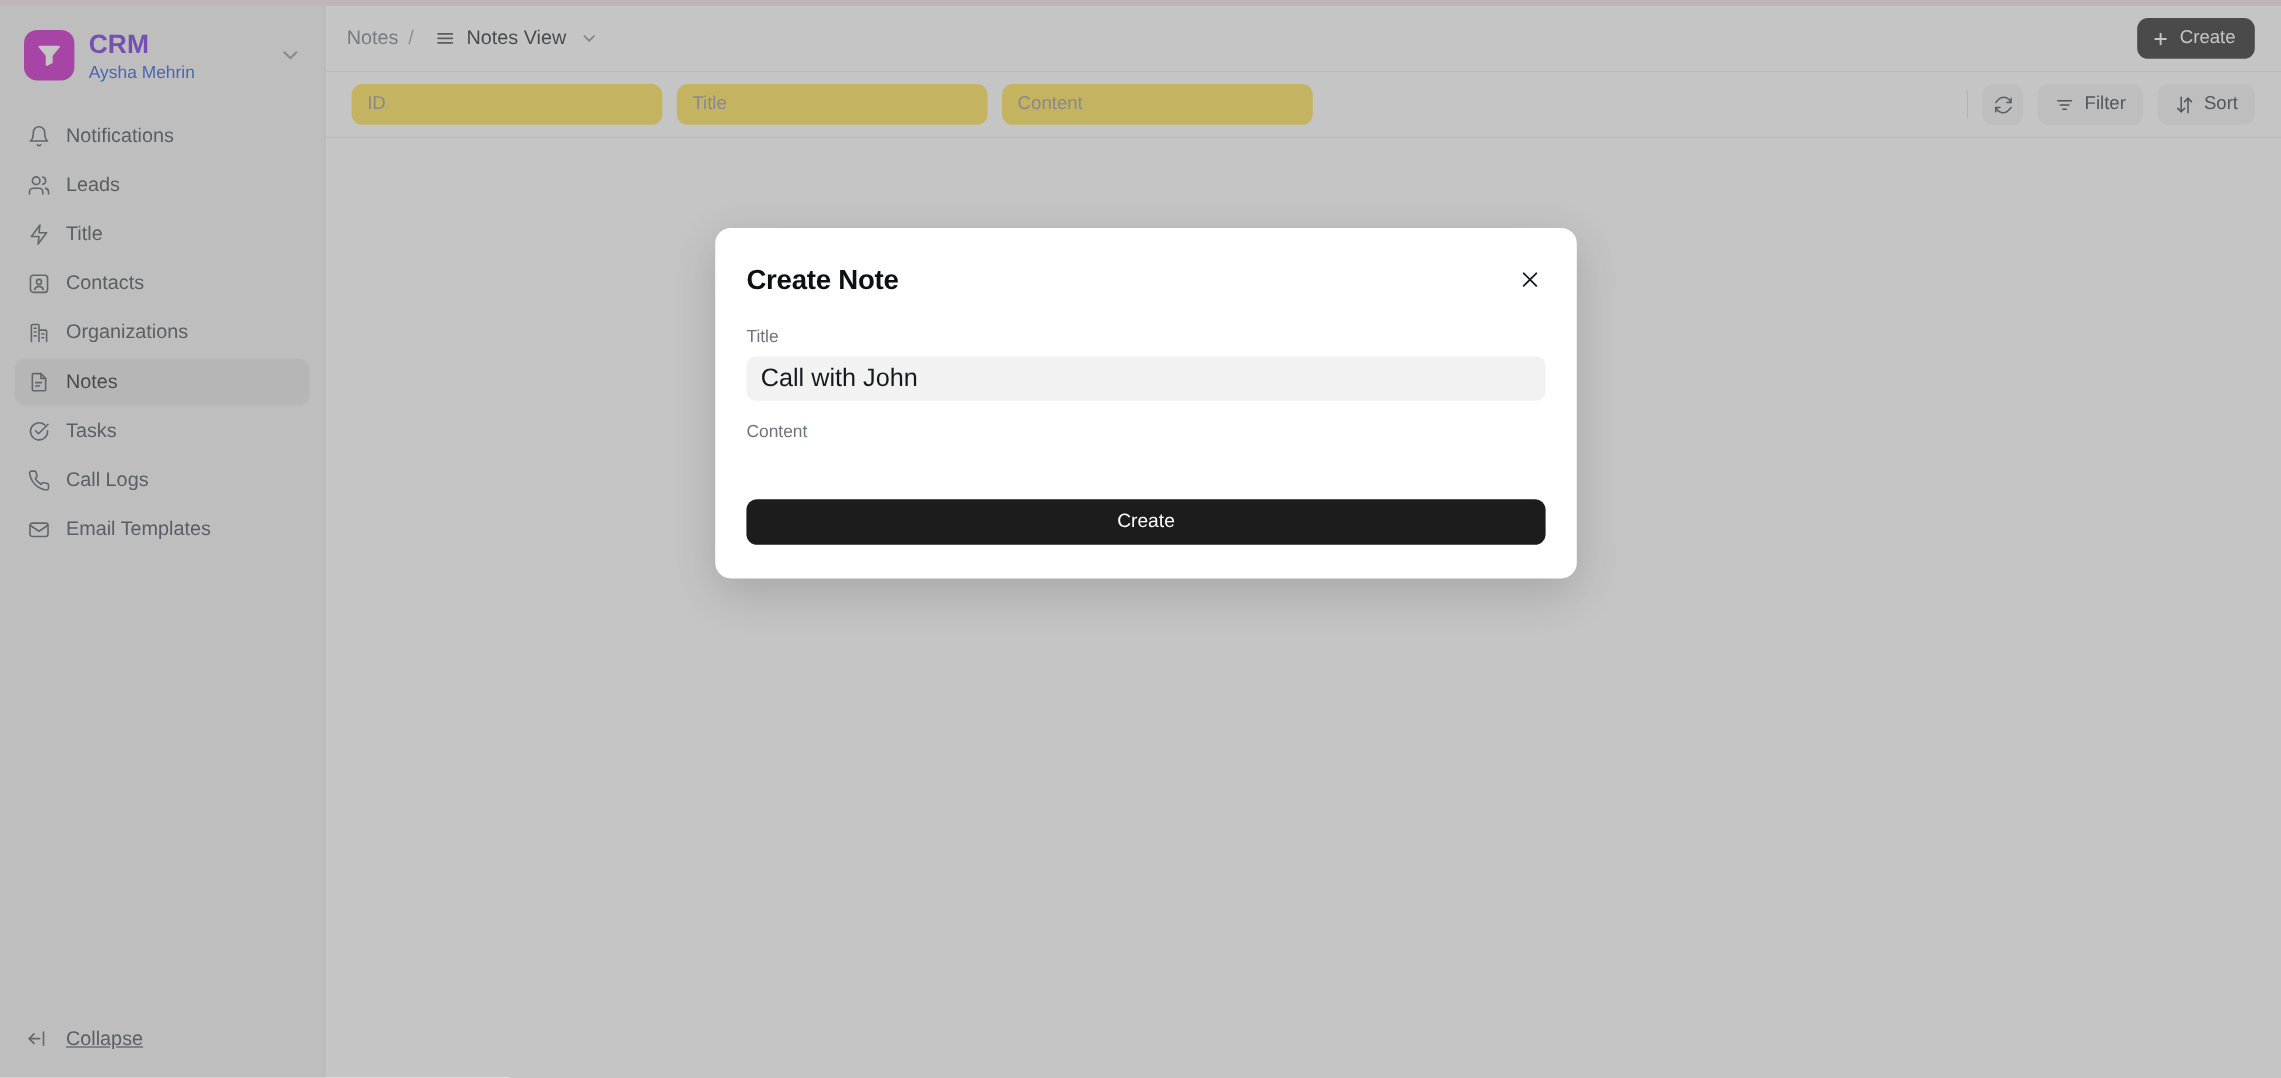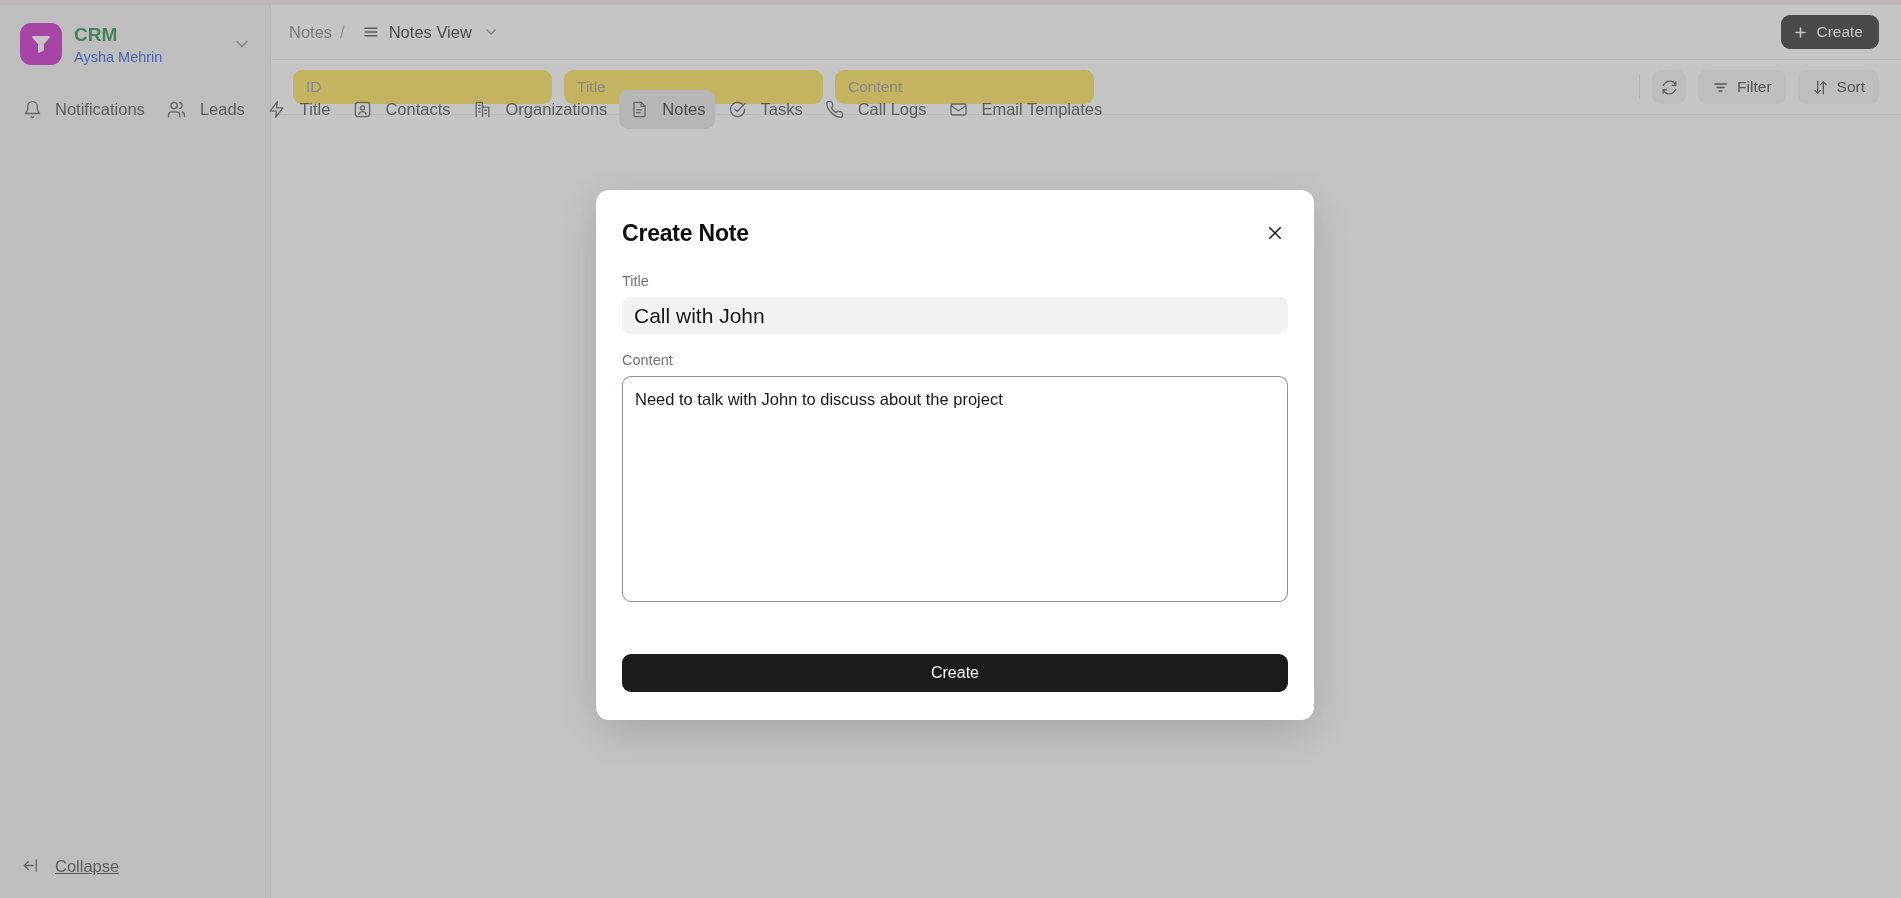"CRM" .brand-title { color: #15803d -> #6d28d9; font-size: 19px -> 22px }
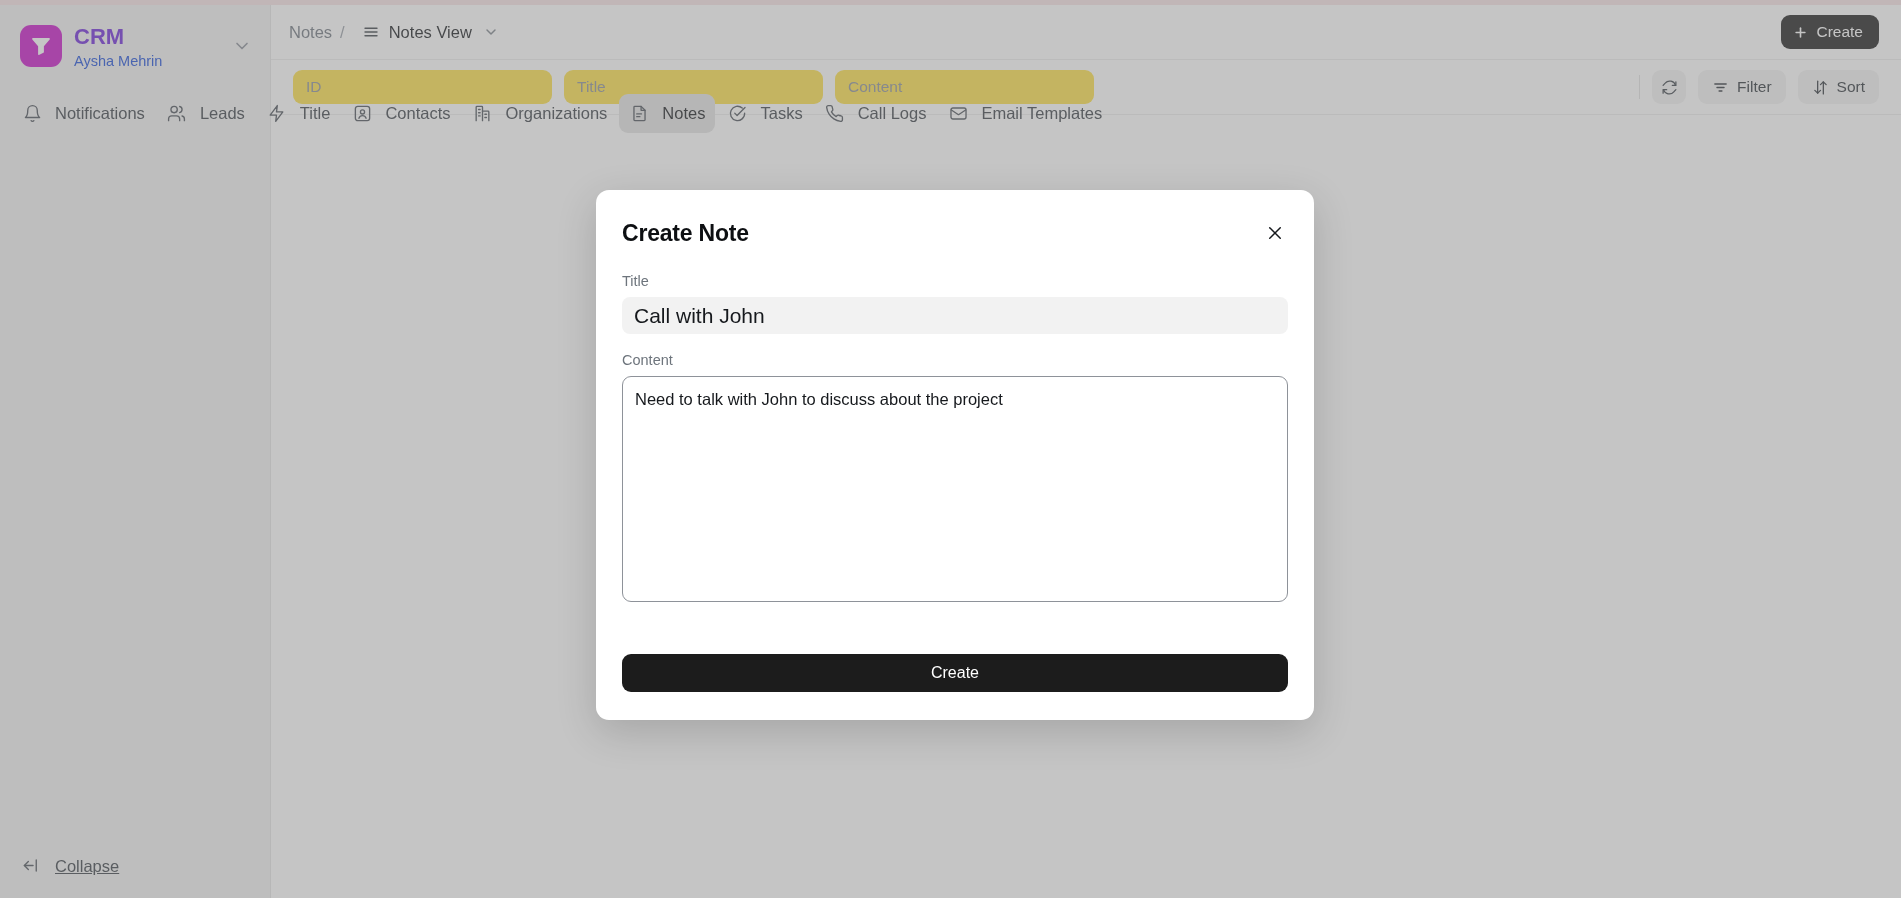"Notifications" .nav { flex-direction: row -> column }
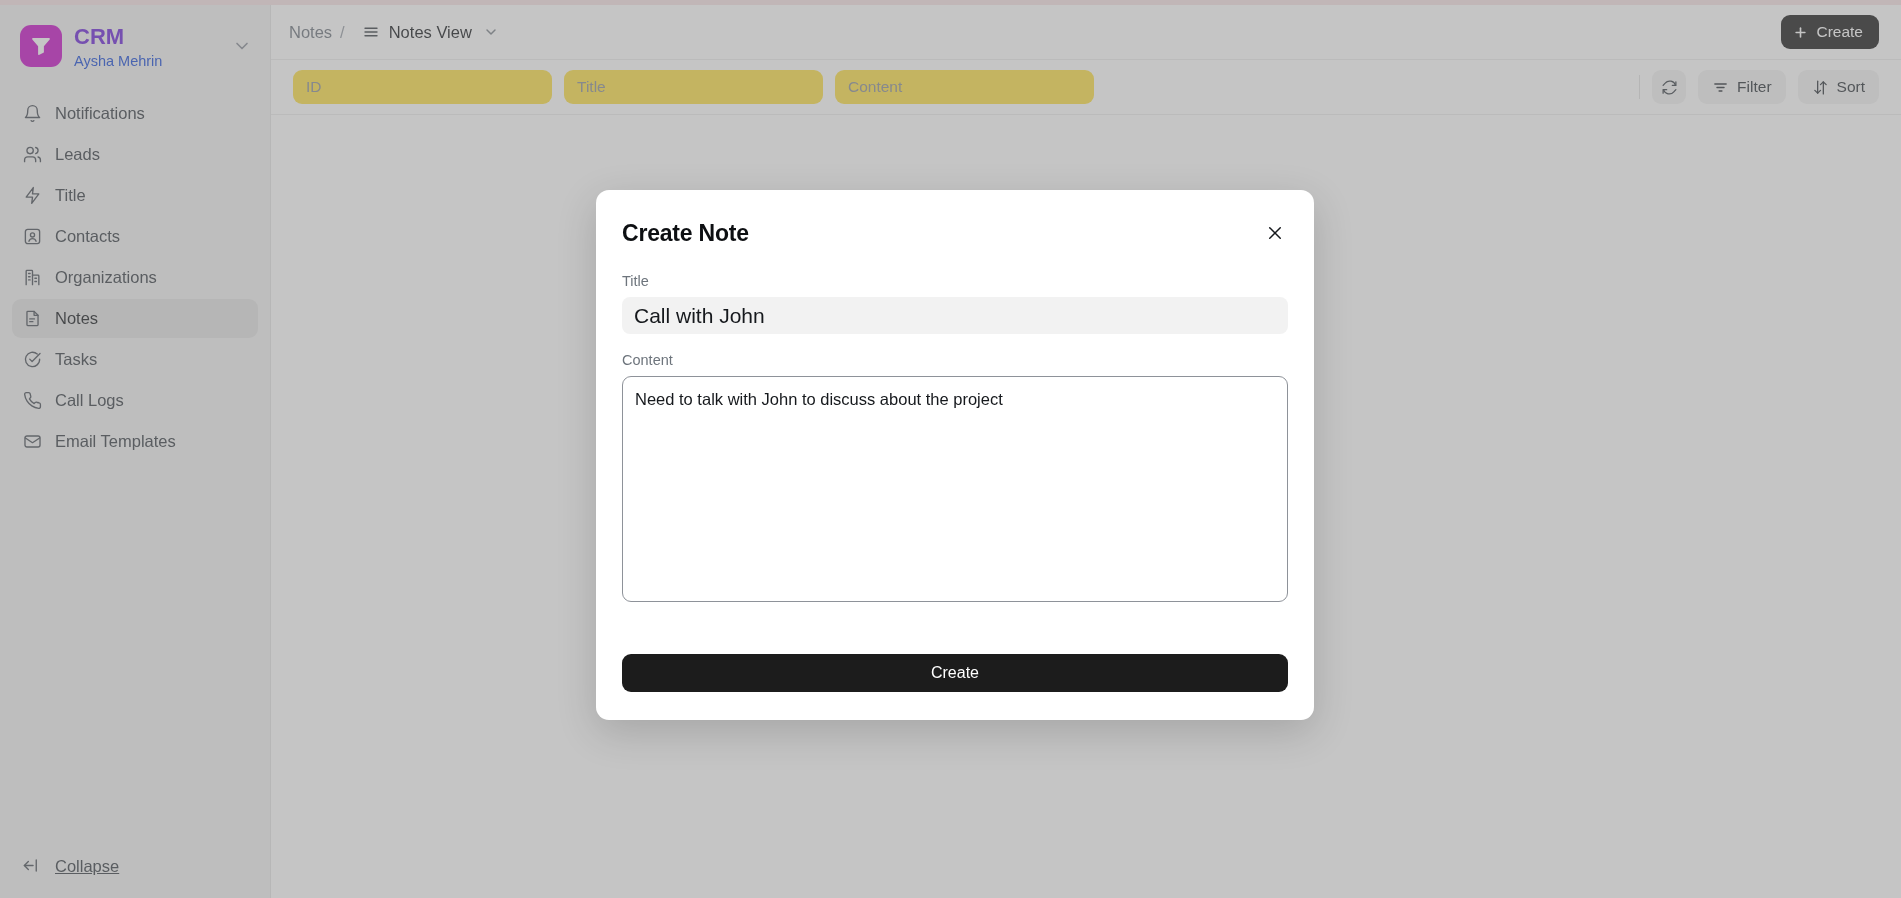"Need to talk with John" textarea.text-area { html: <textarea>Need to talk with John to discuss about the project</textarea> -> none }
